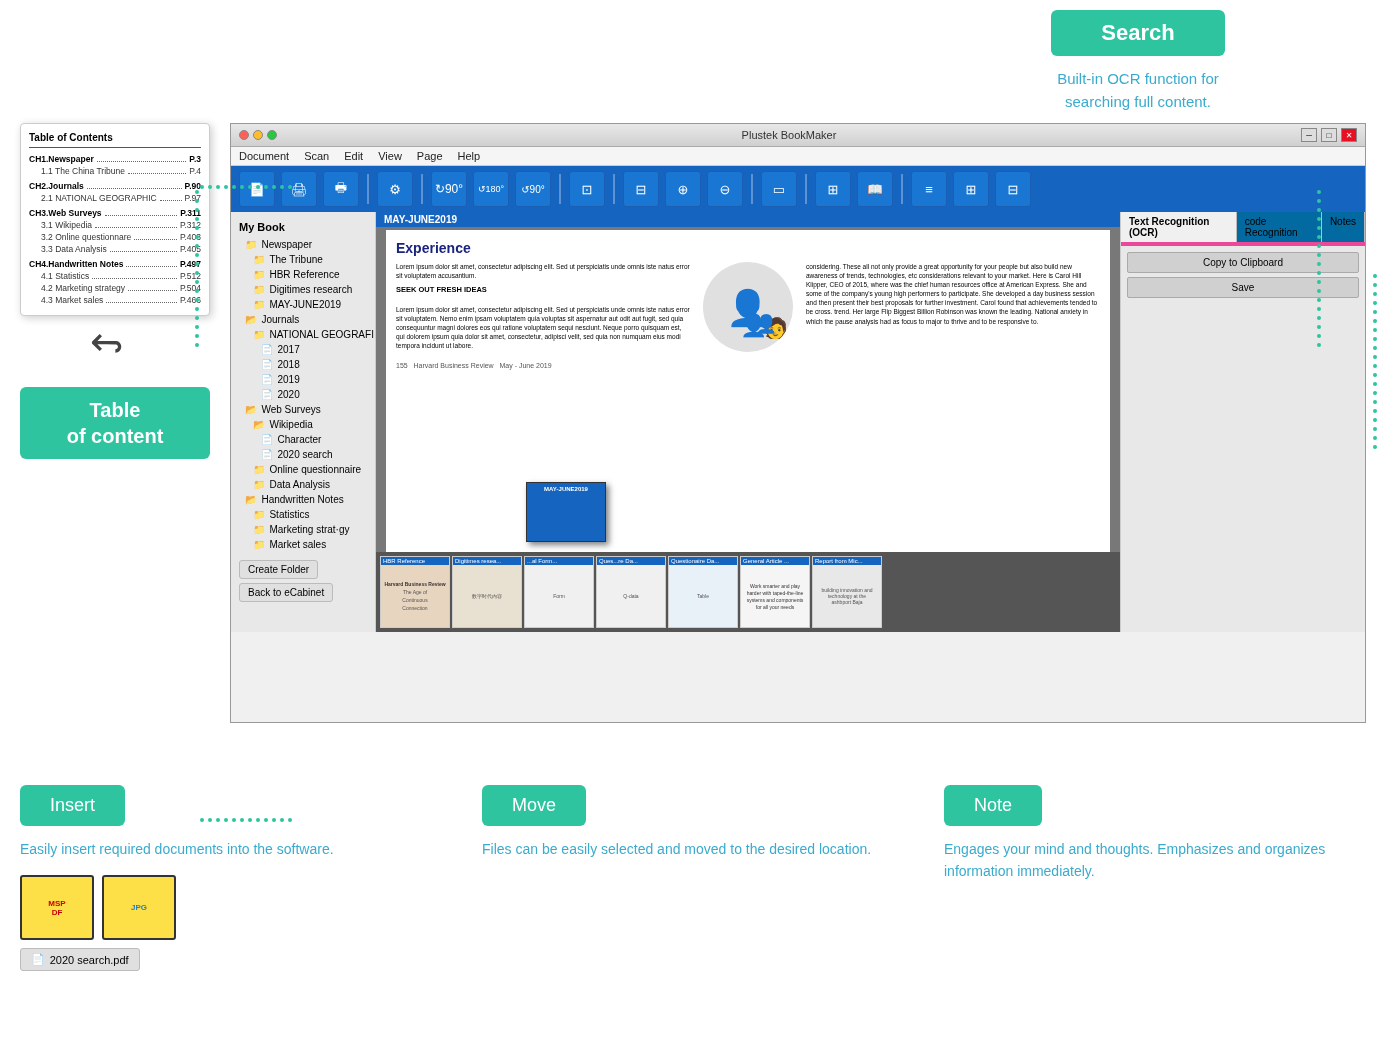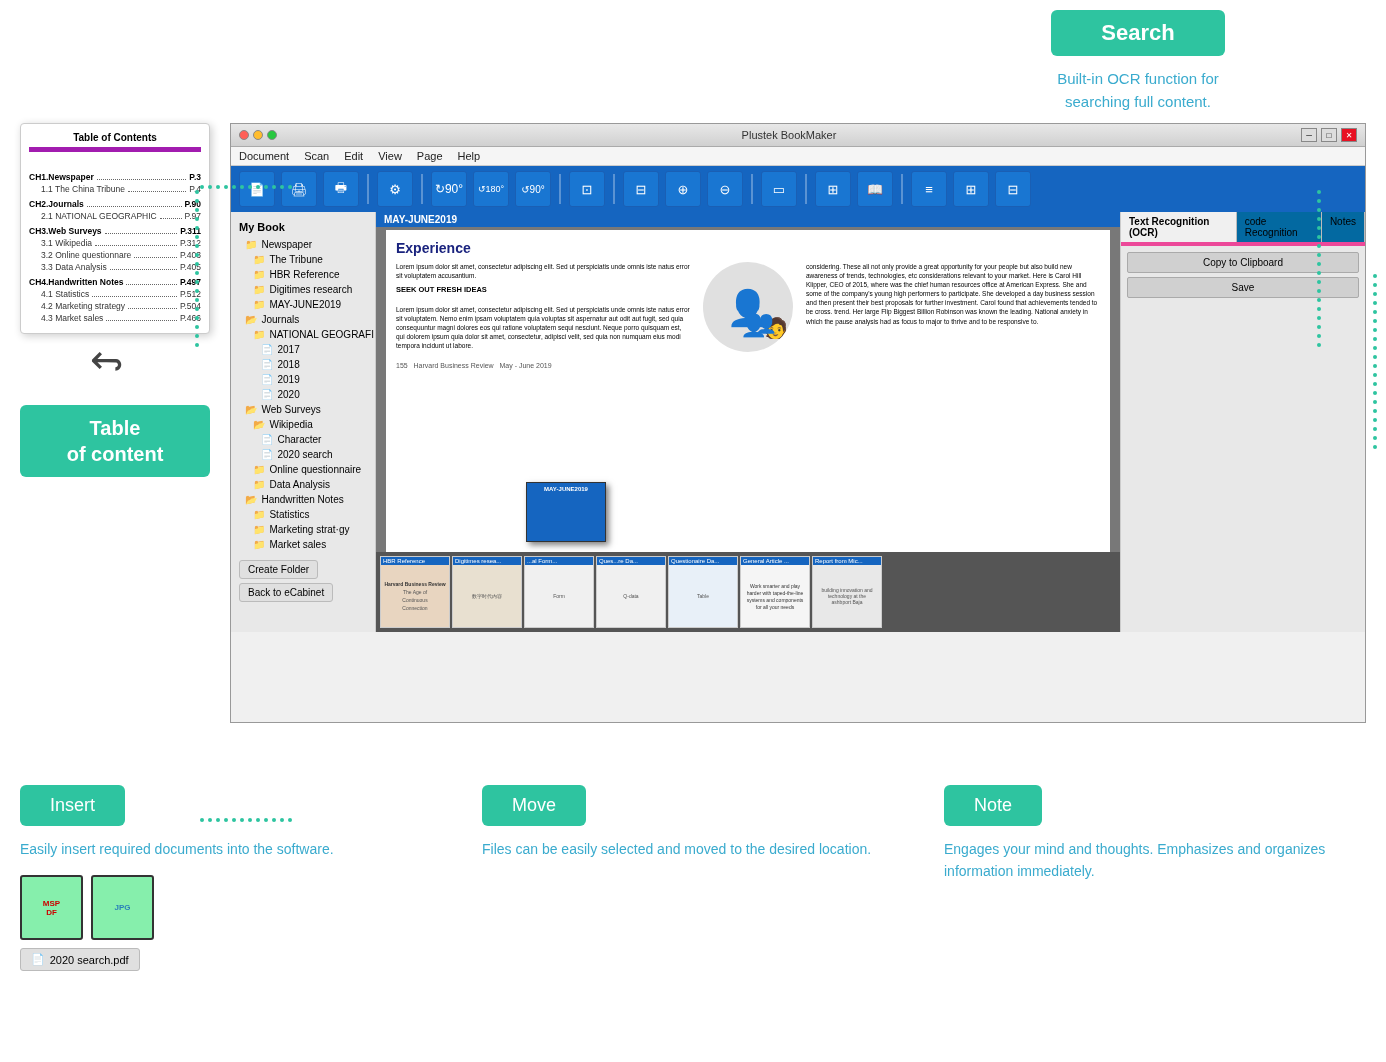"Table of Contents" .toc-title { border-bottom: 5px solid #a21caf -> 1px solid #a21caf; margin-bottom: 20px -> 6px; text-align: center -> none }
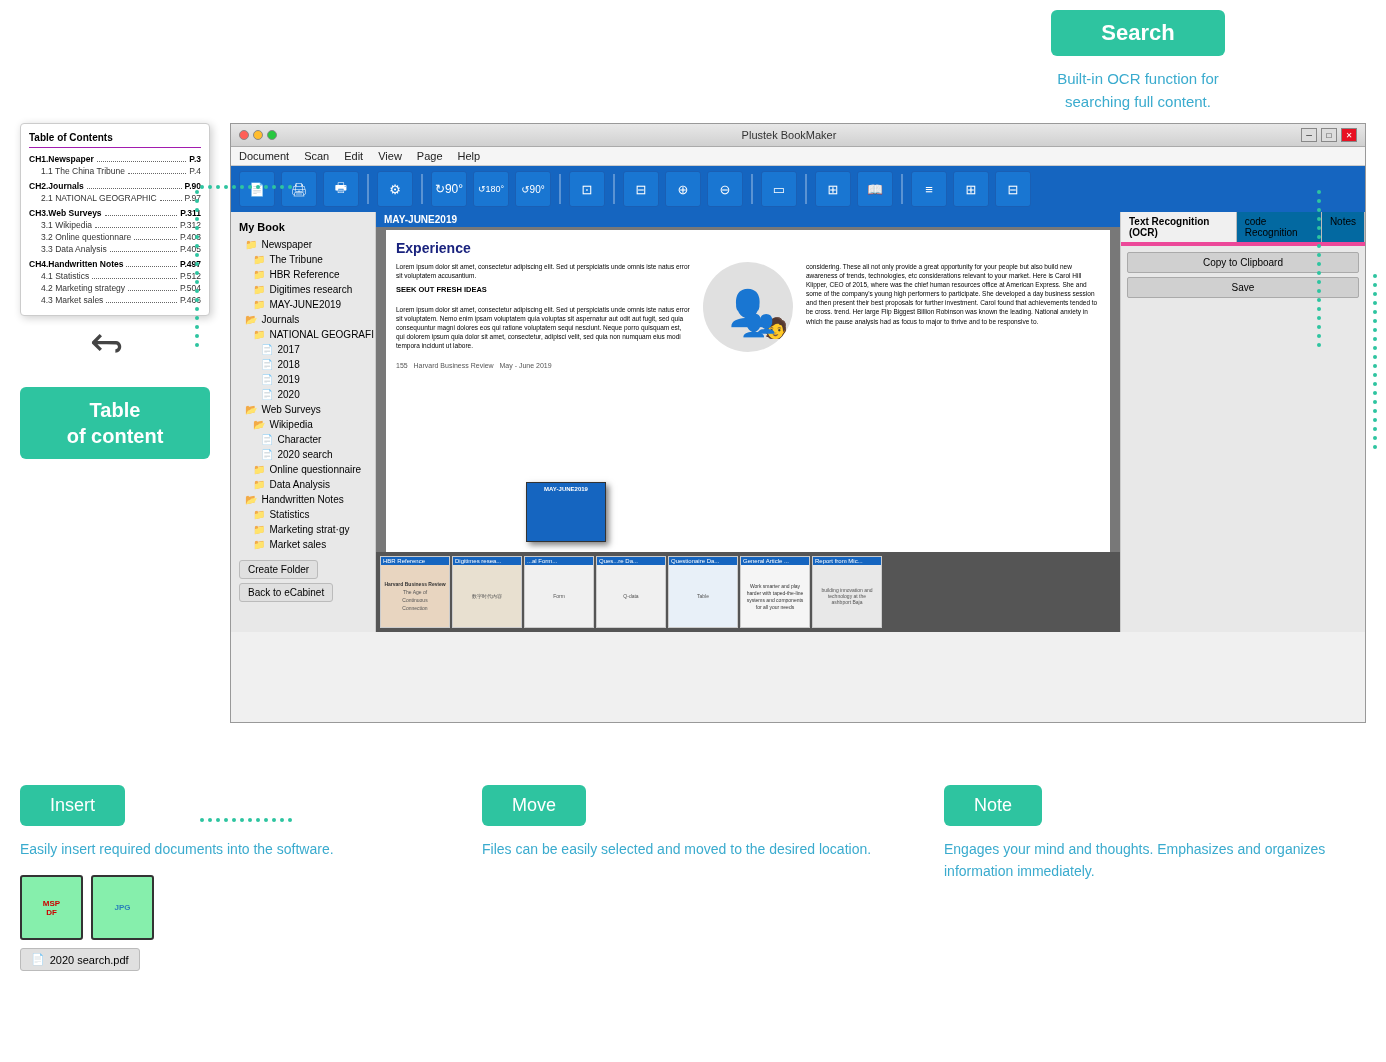"MSP" .file-thumb { background: #86efac -> #fde047; width: 63px -> 74px }
